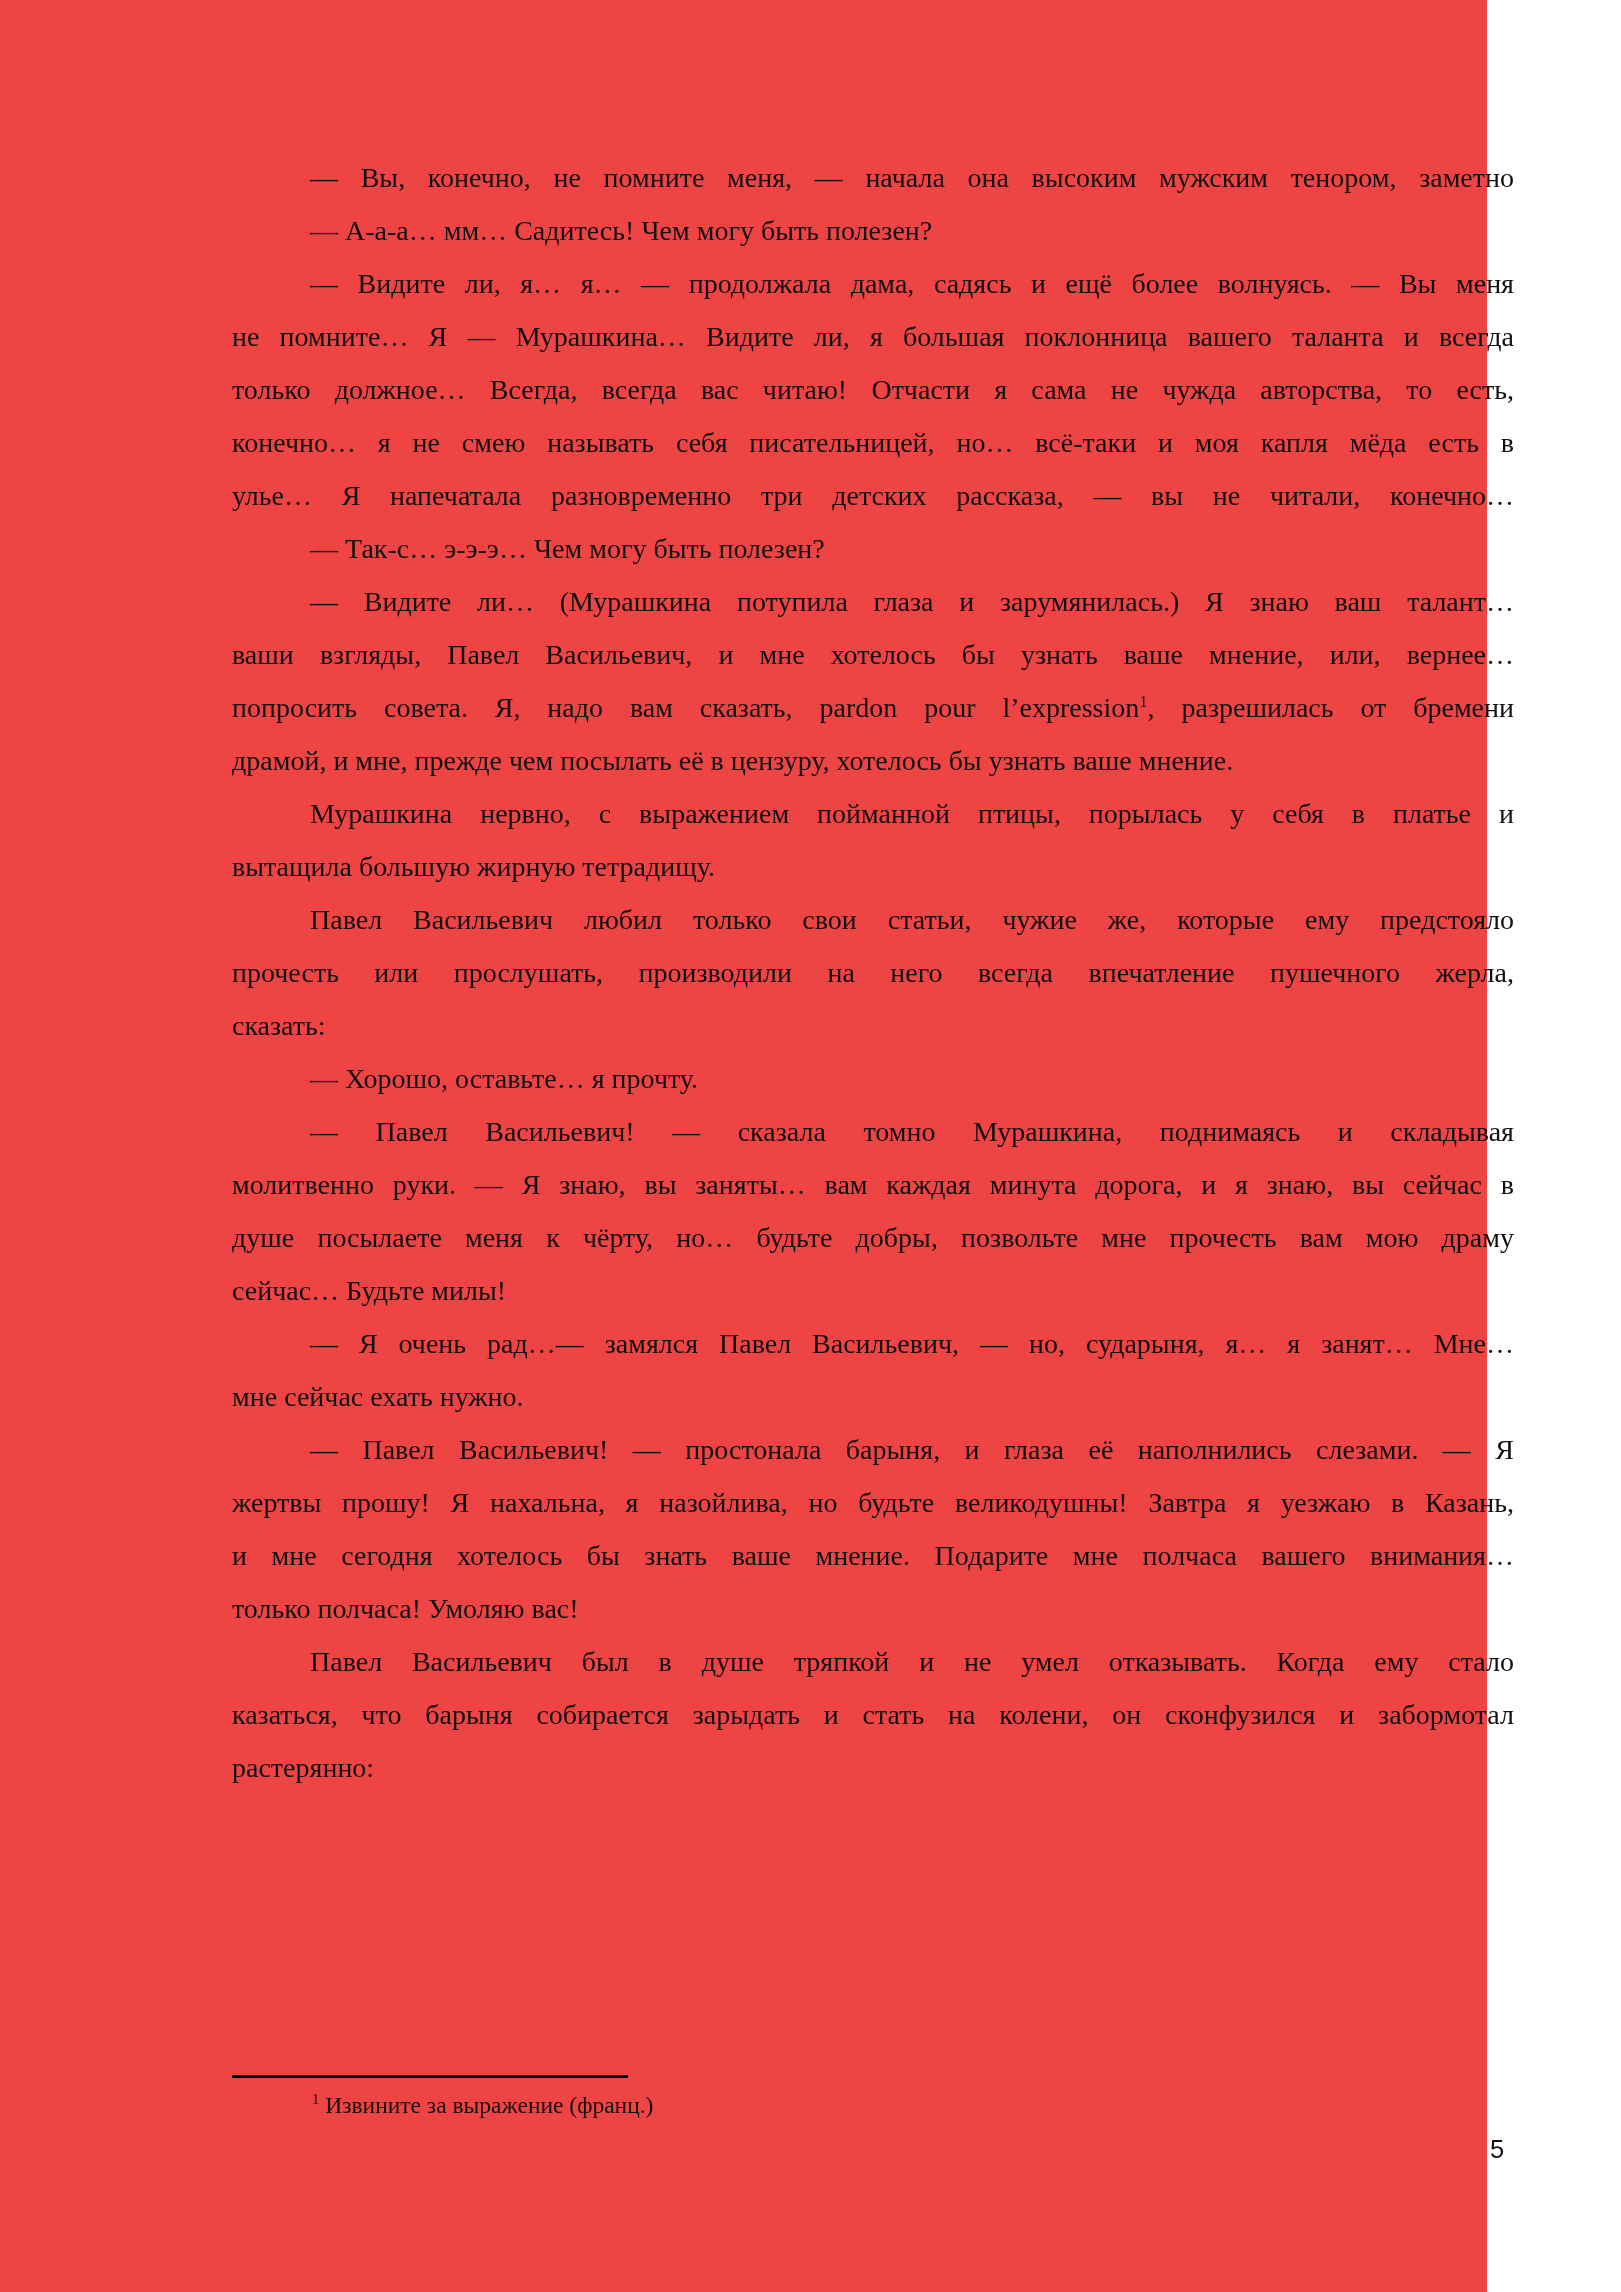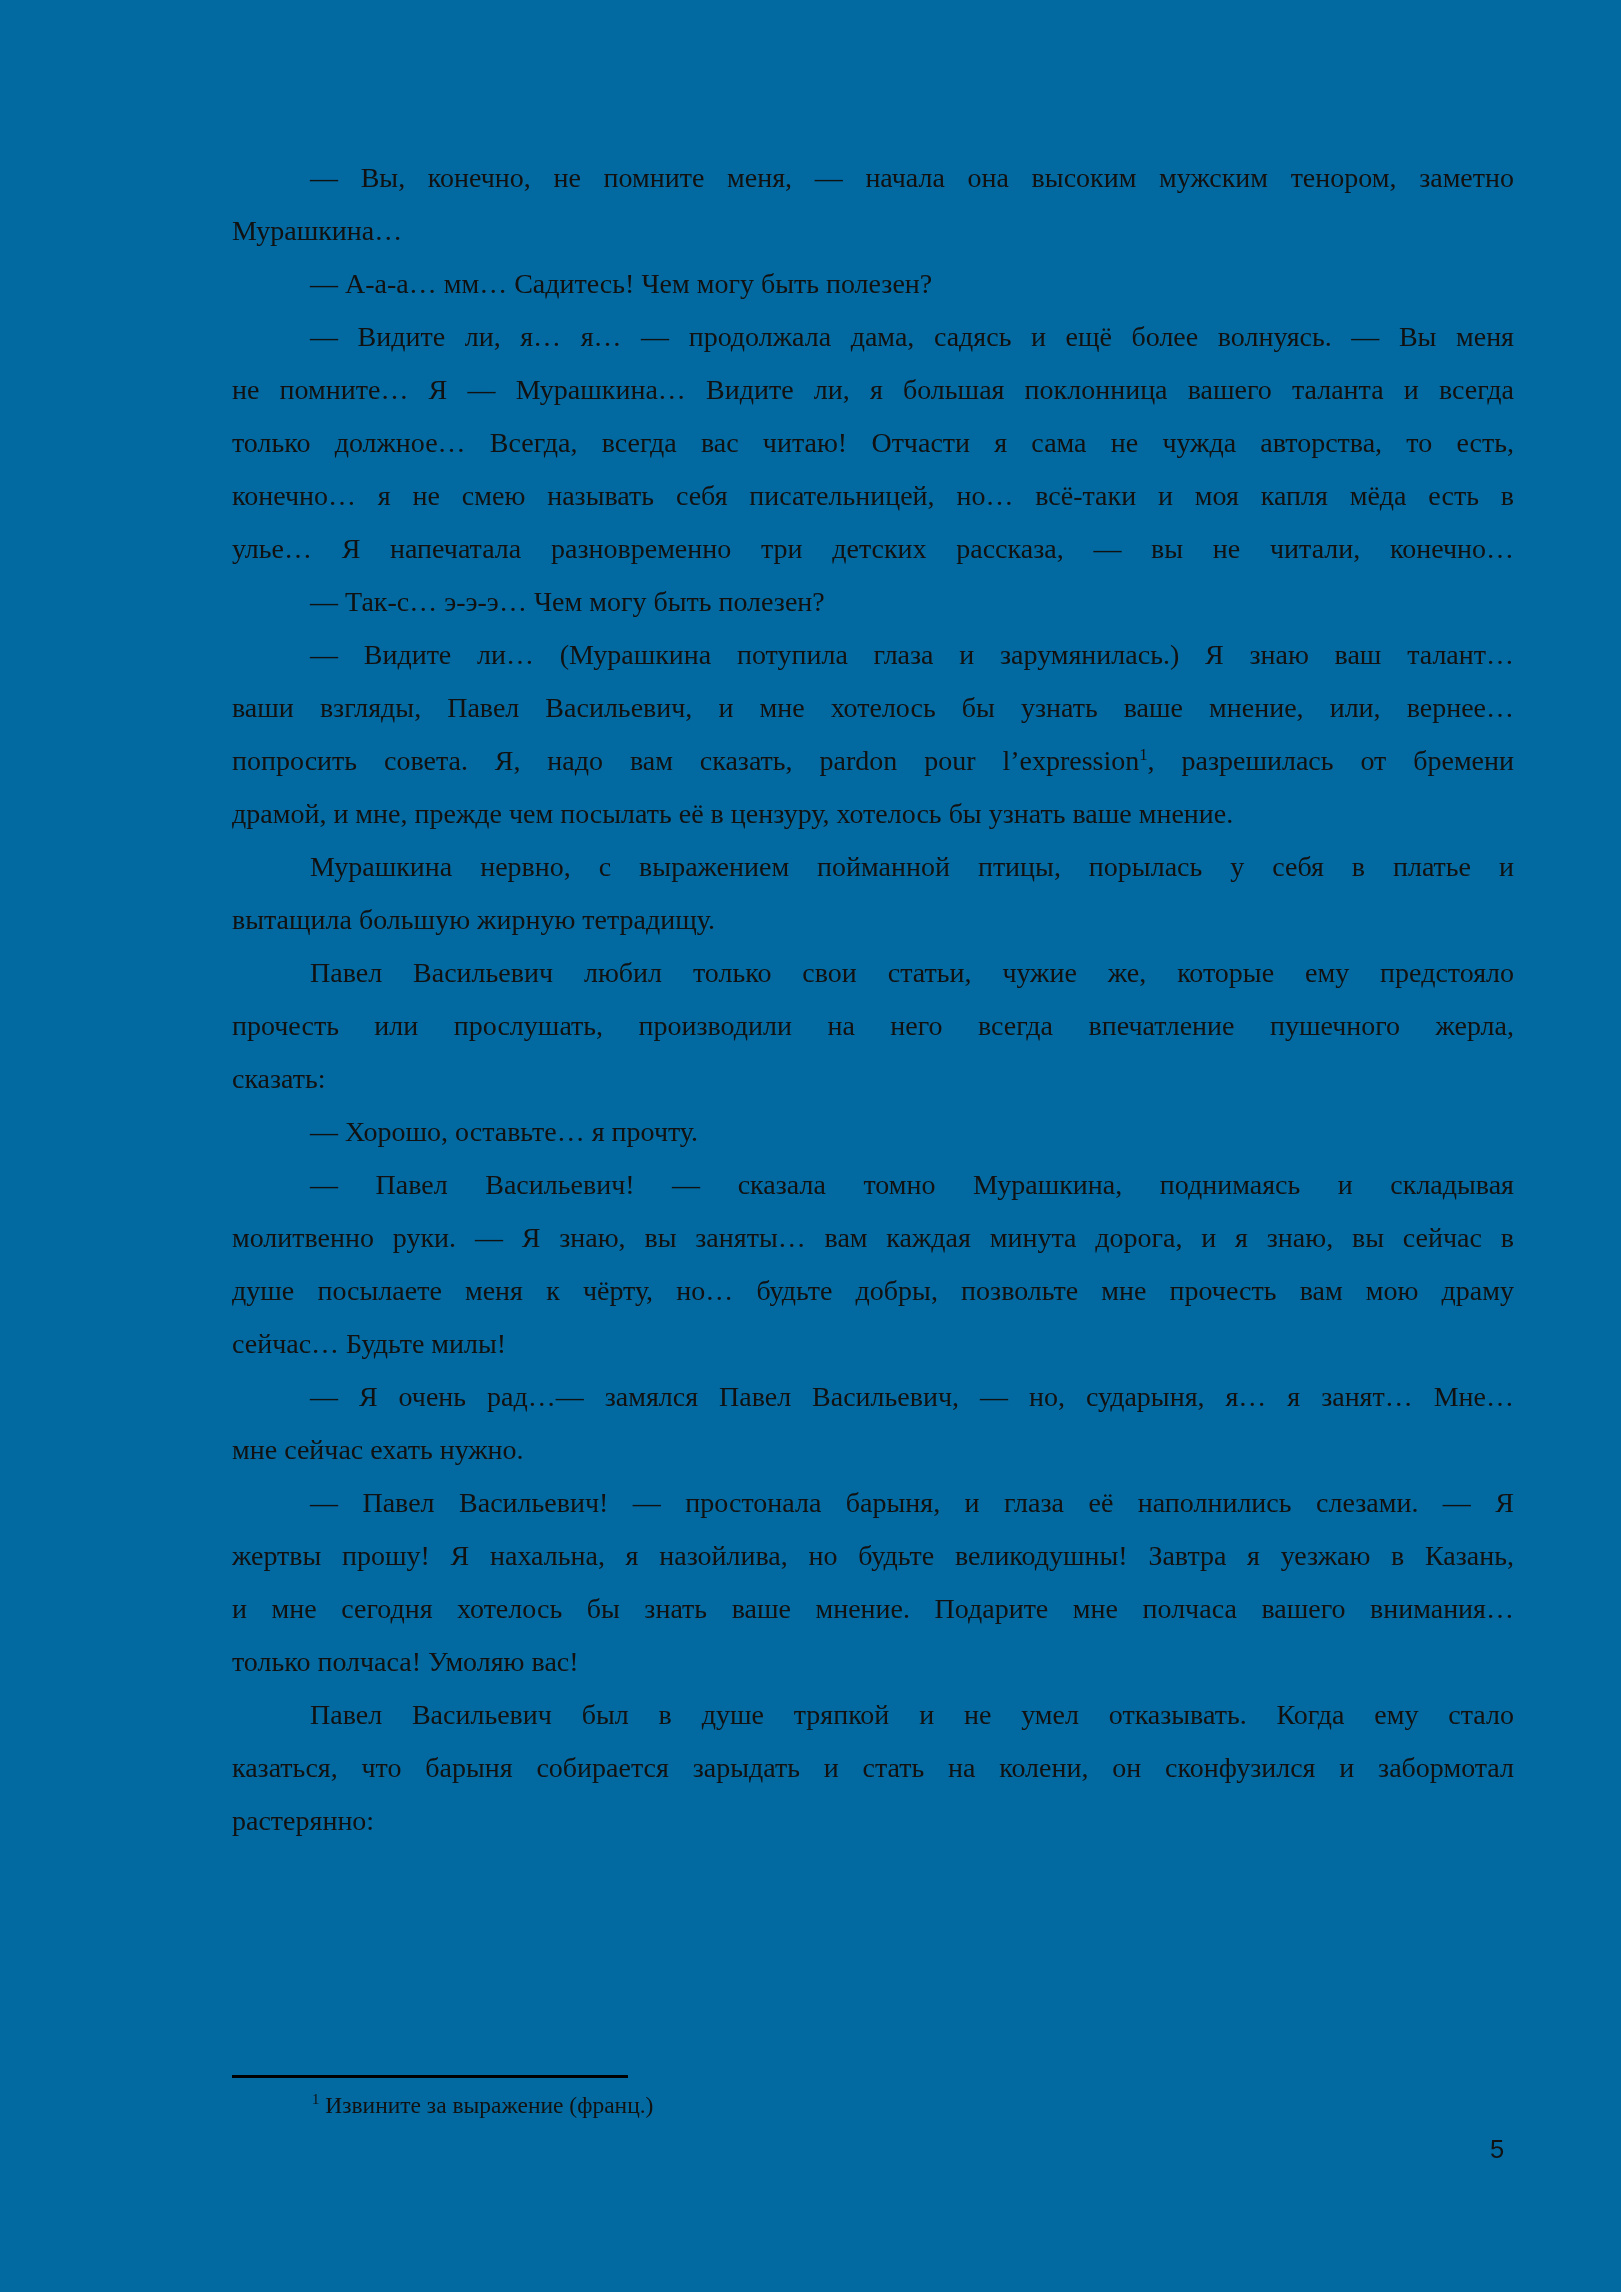"— Вы, конечно, не помните" .page { background: #0369a1 -> #ef4444; padding-left: none -> 40px; width: 1621px -> 1447px }
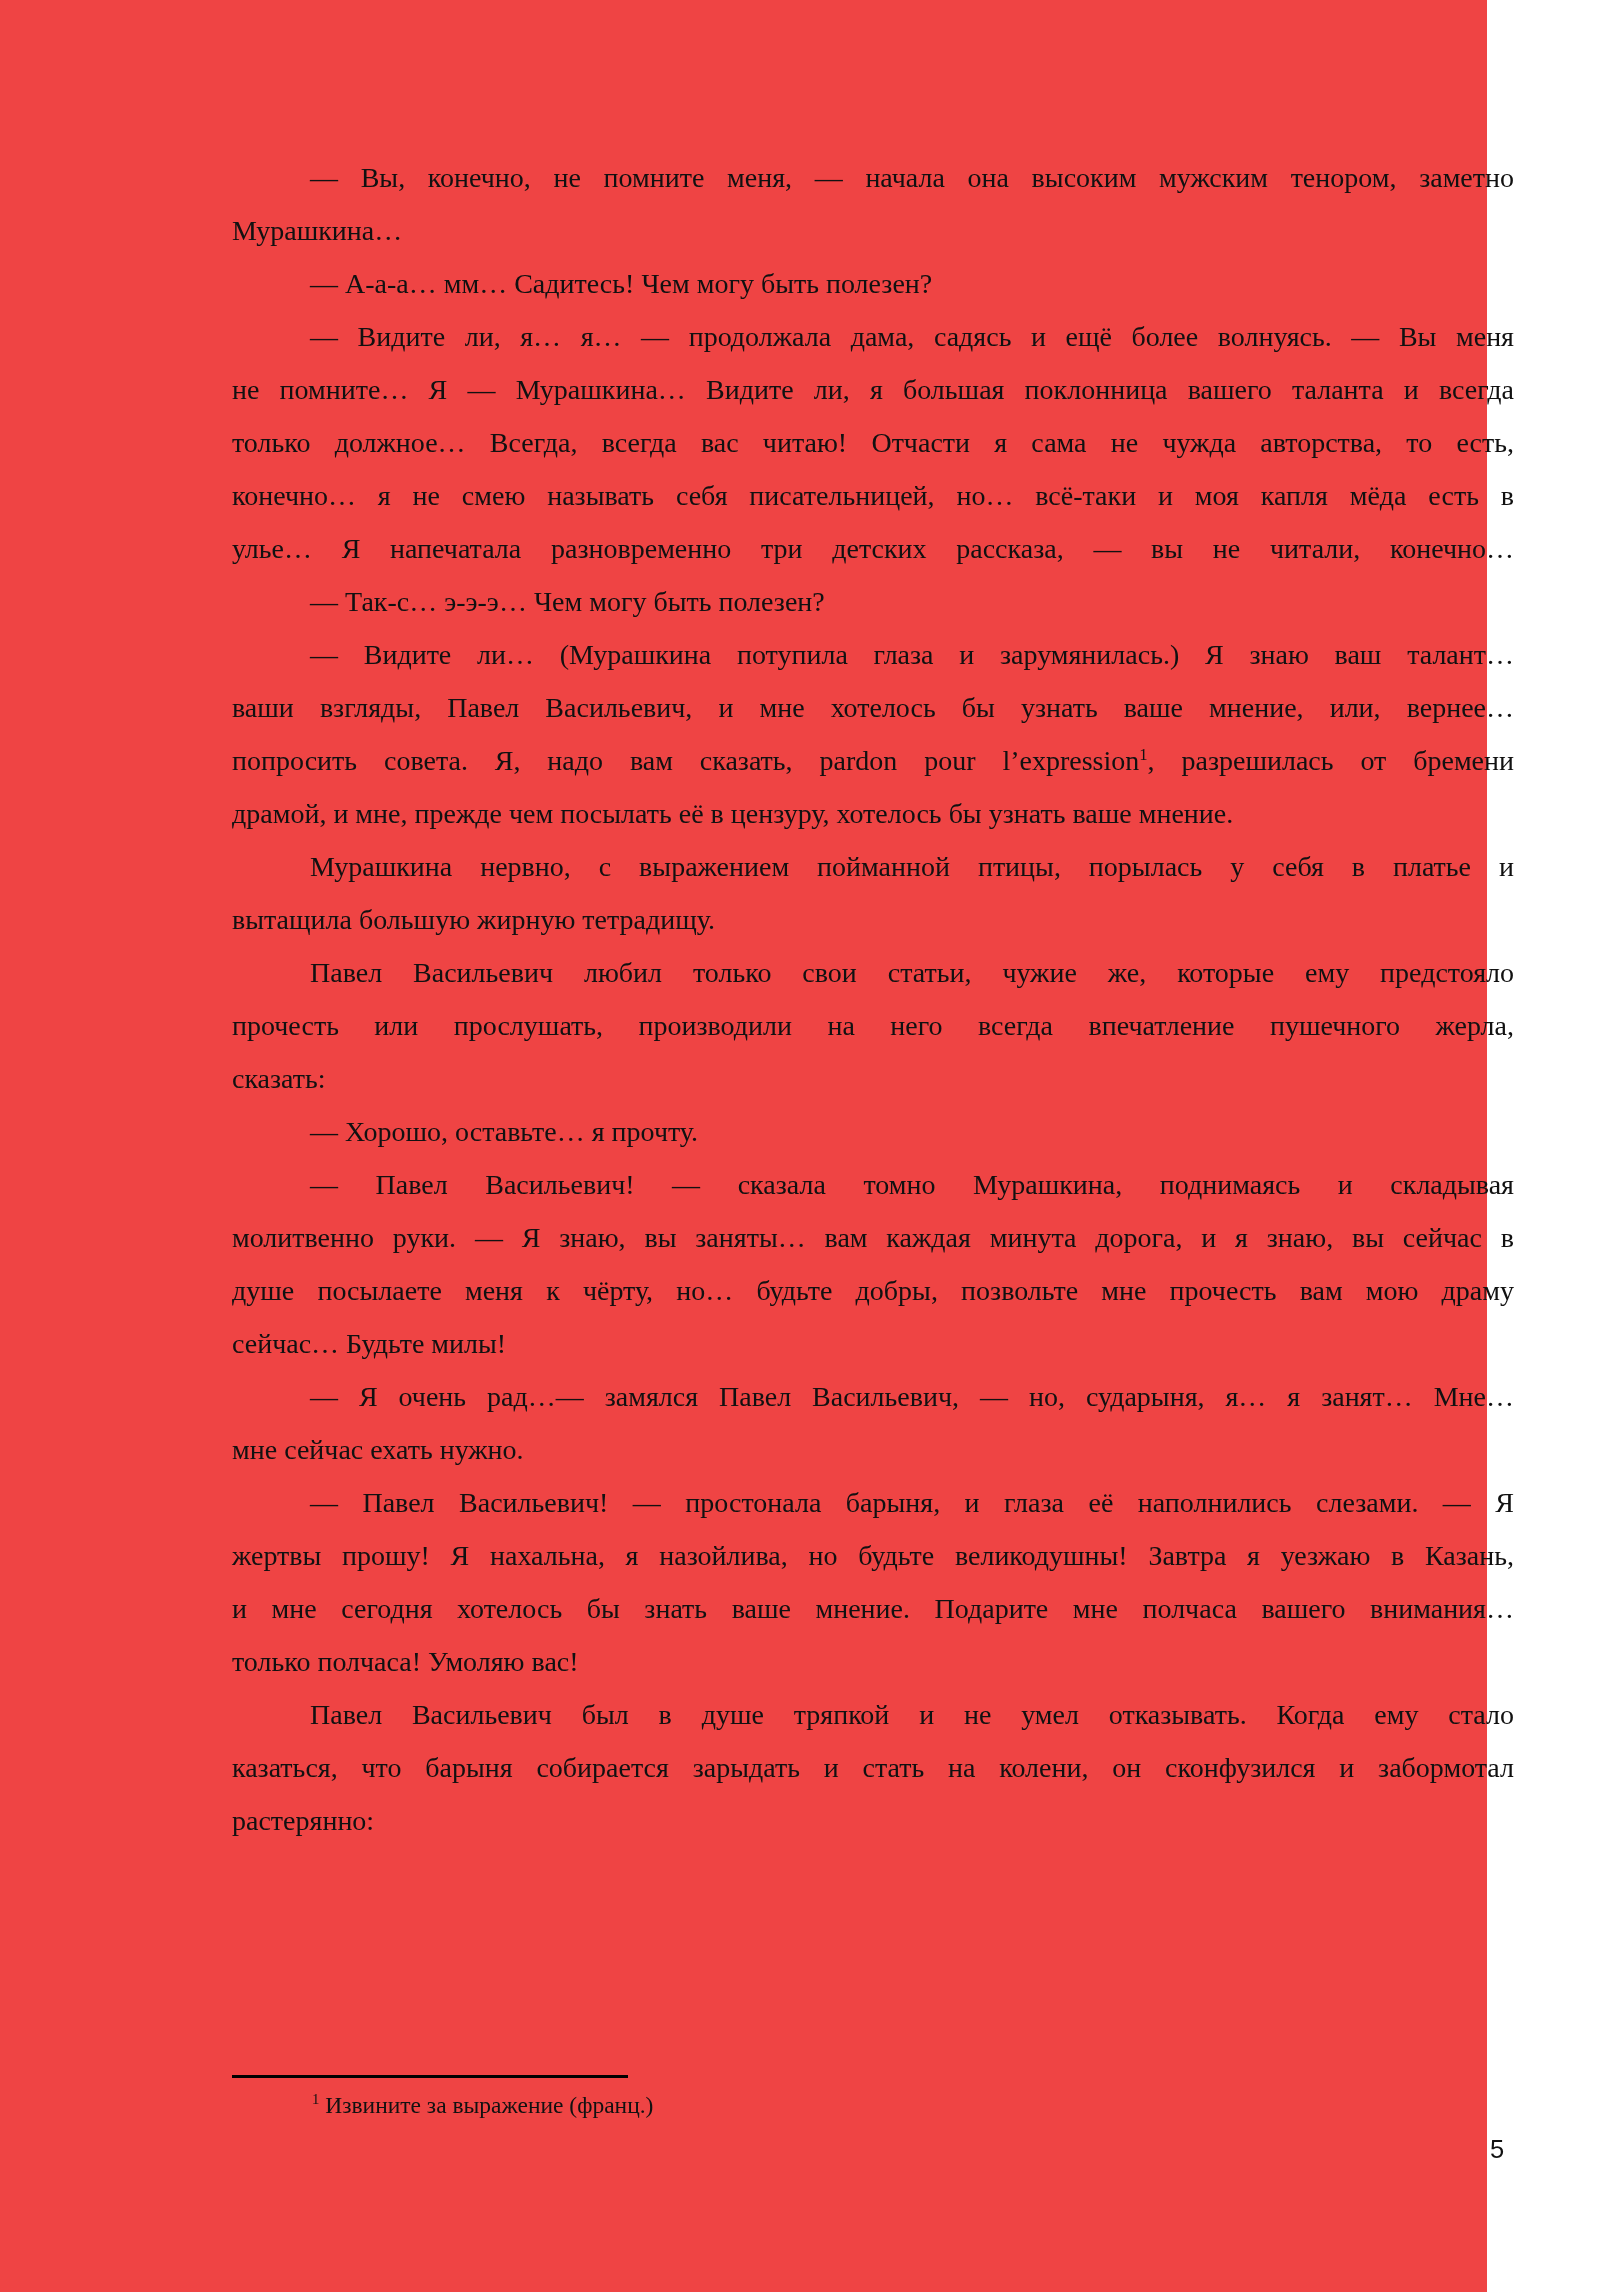"Мурашкина…" div.line { html: <div>Мурашкина…</div> -> none }
